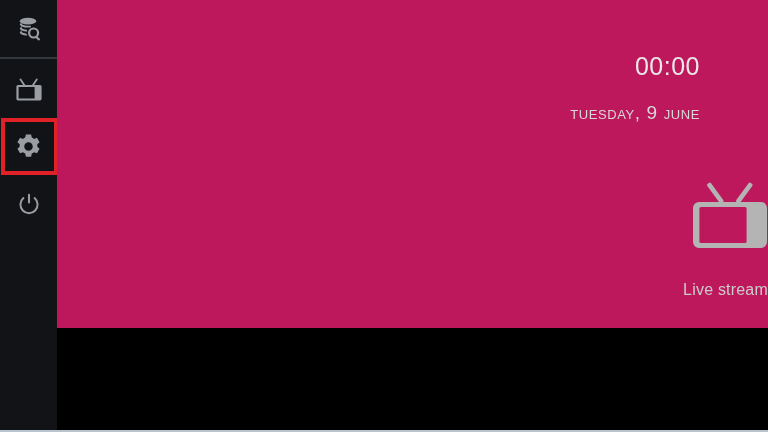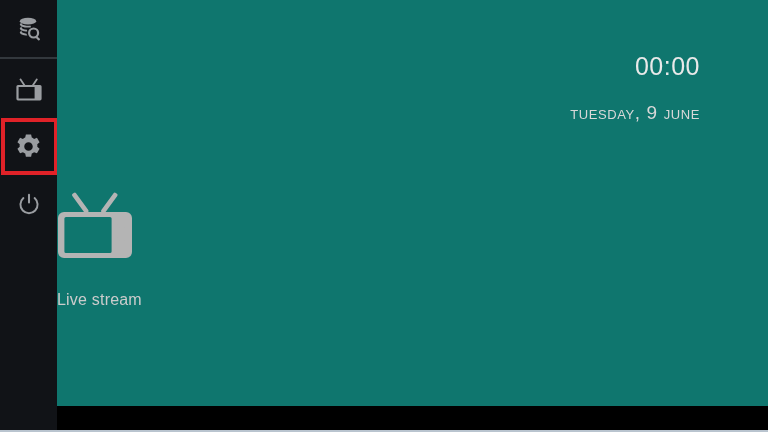"00:00" #main { background: #0f766e -> #be185d; height: 406px -> 328px }
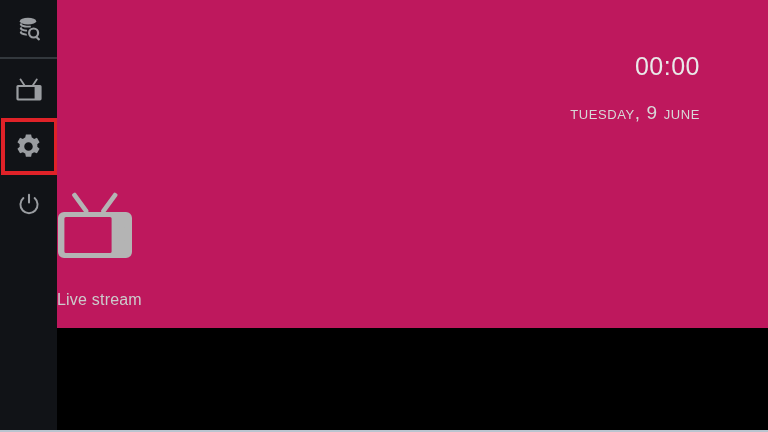"Live stream" #center-block { align-items: flex-start -> flex-end; top: 190px -> 180px }
